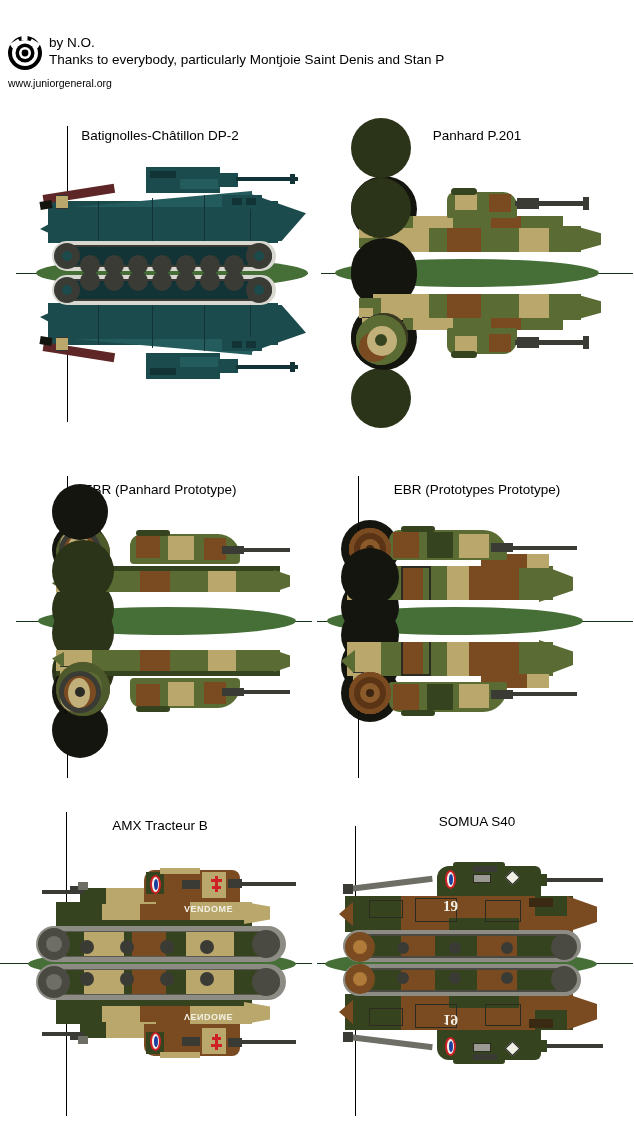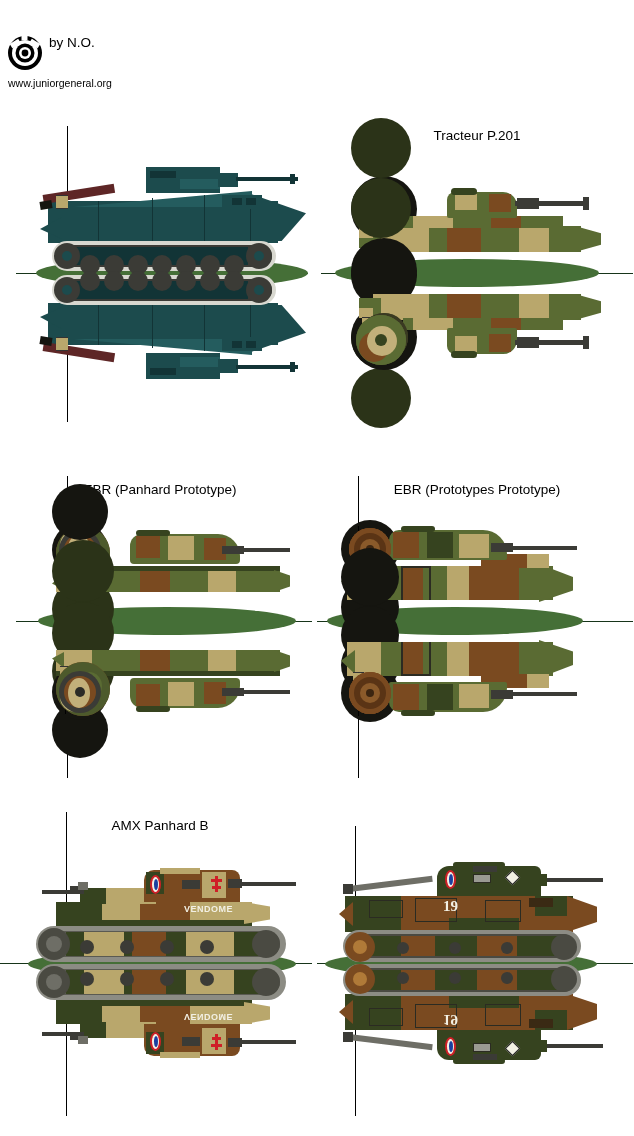"Thanks to everybody, particularly" div.hdr-thanks { html: none -> <div>Thanks to everybody, particularly Montjoie Saint Denis and Stan P</div> }
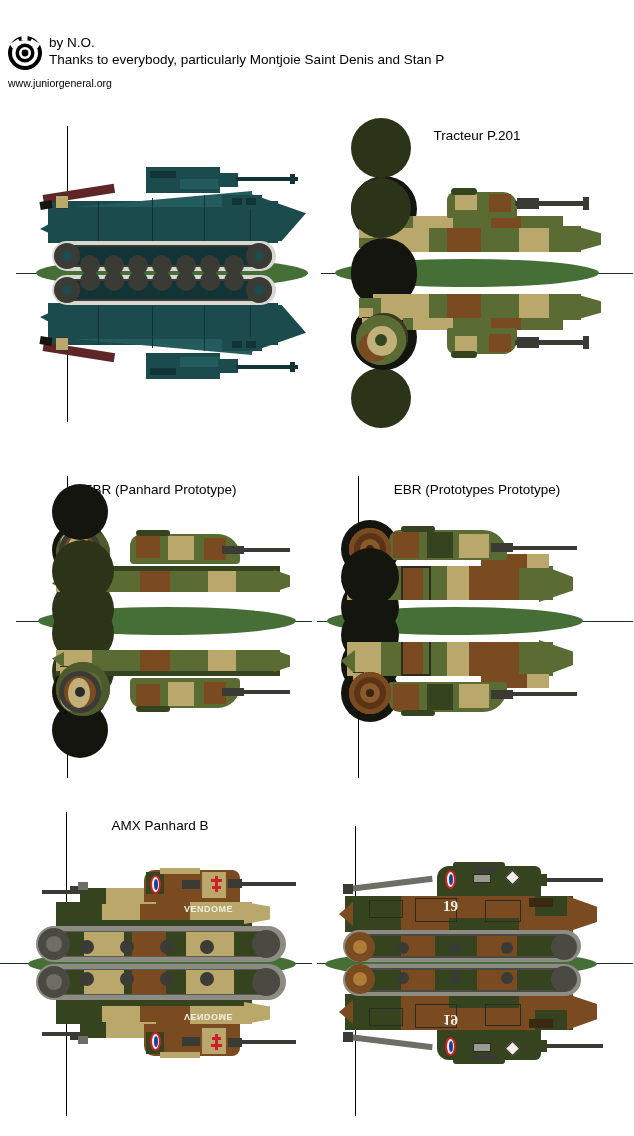"Batignolles-Châtillon DP-2" div.panel-title { html: none -> <div>Batignolles-Châtillon DP-2</div> }
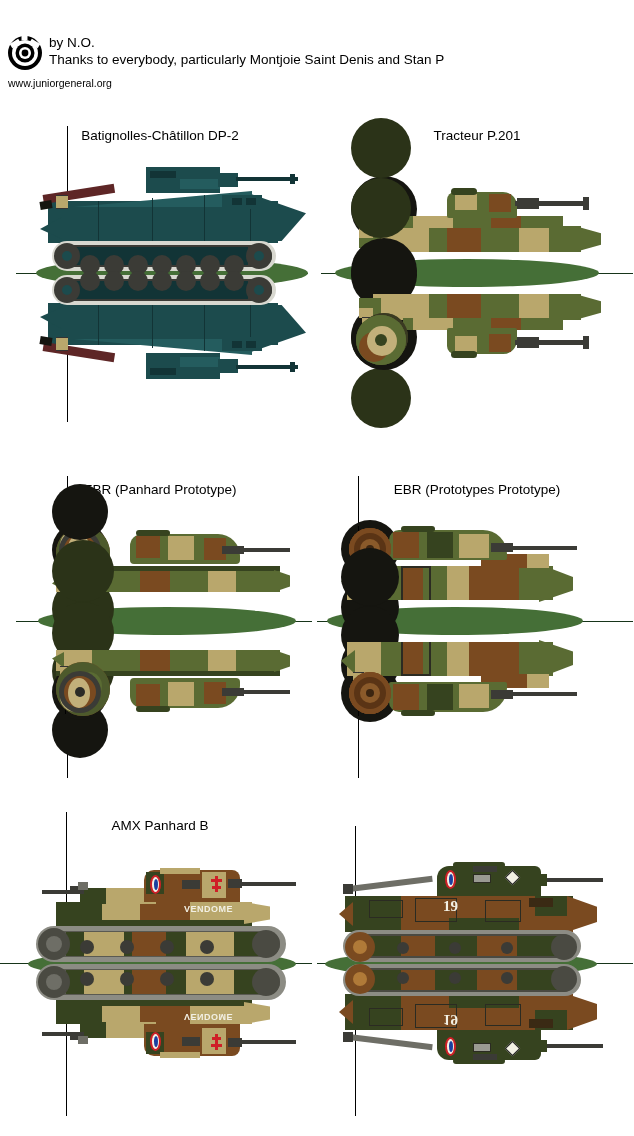"Tracteur P.201" div.panel-title { text: Tracteur -> Panhard }
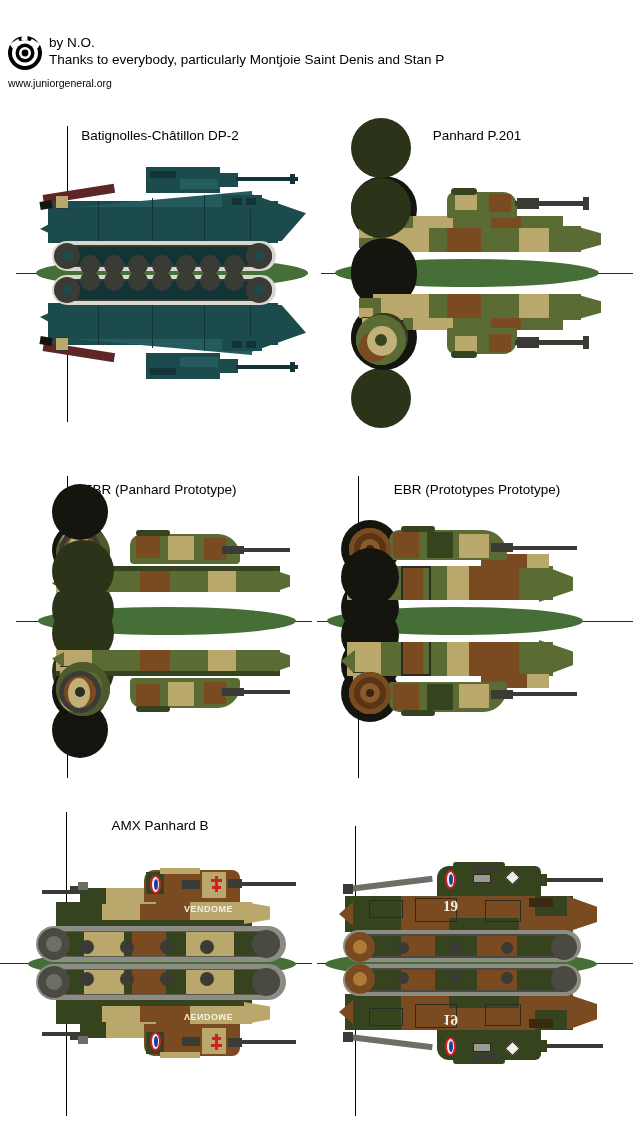"AMX Panhard B" div.panel-title { text: Panhard -> Tracteur }
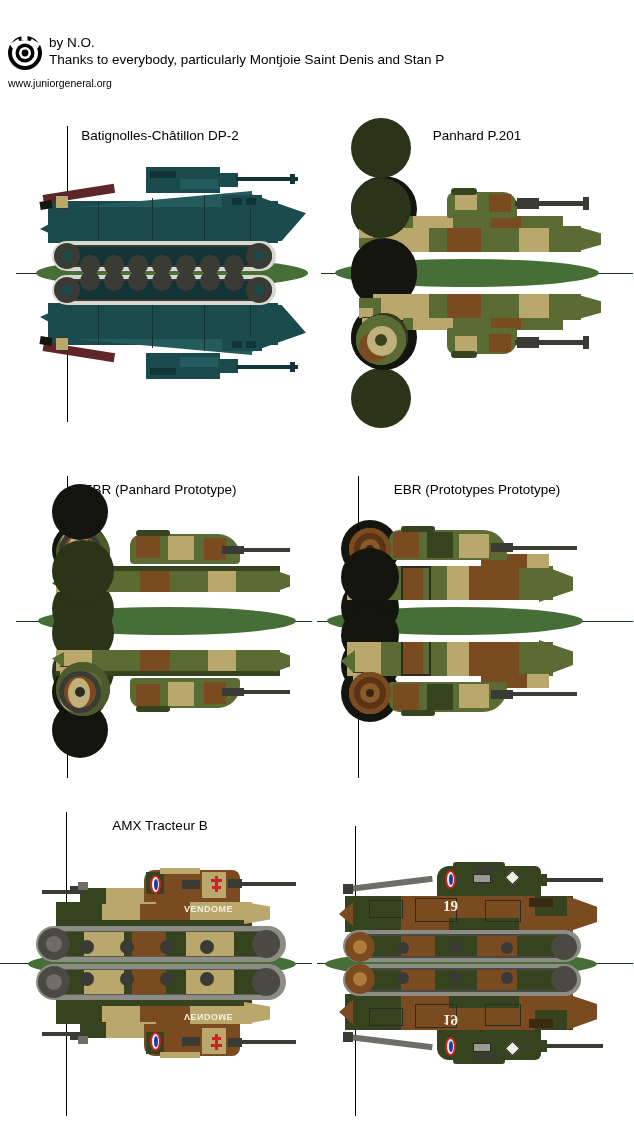"SOMUA S40" div.panel-title { html: none -> <div>SOMUA S40</div> }
